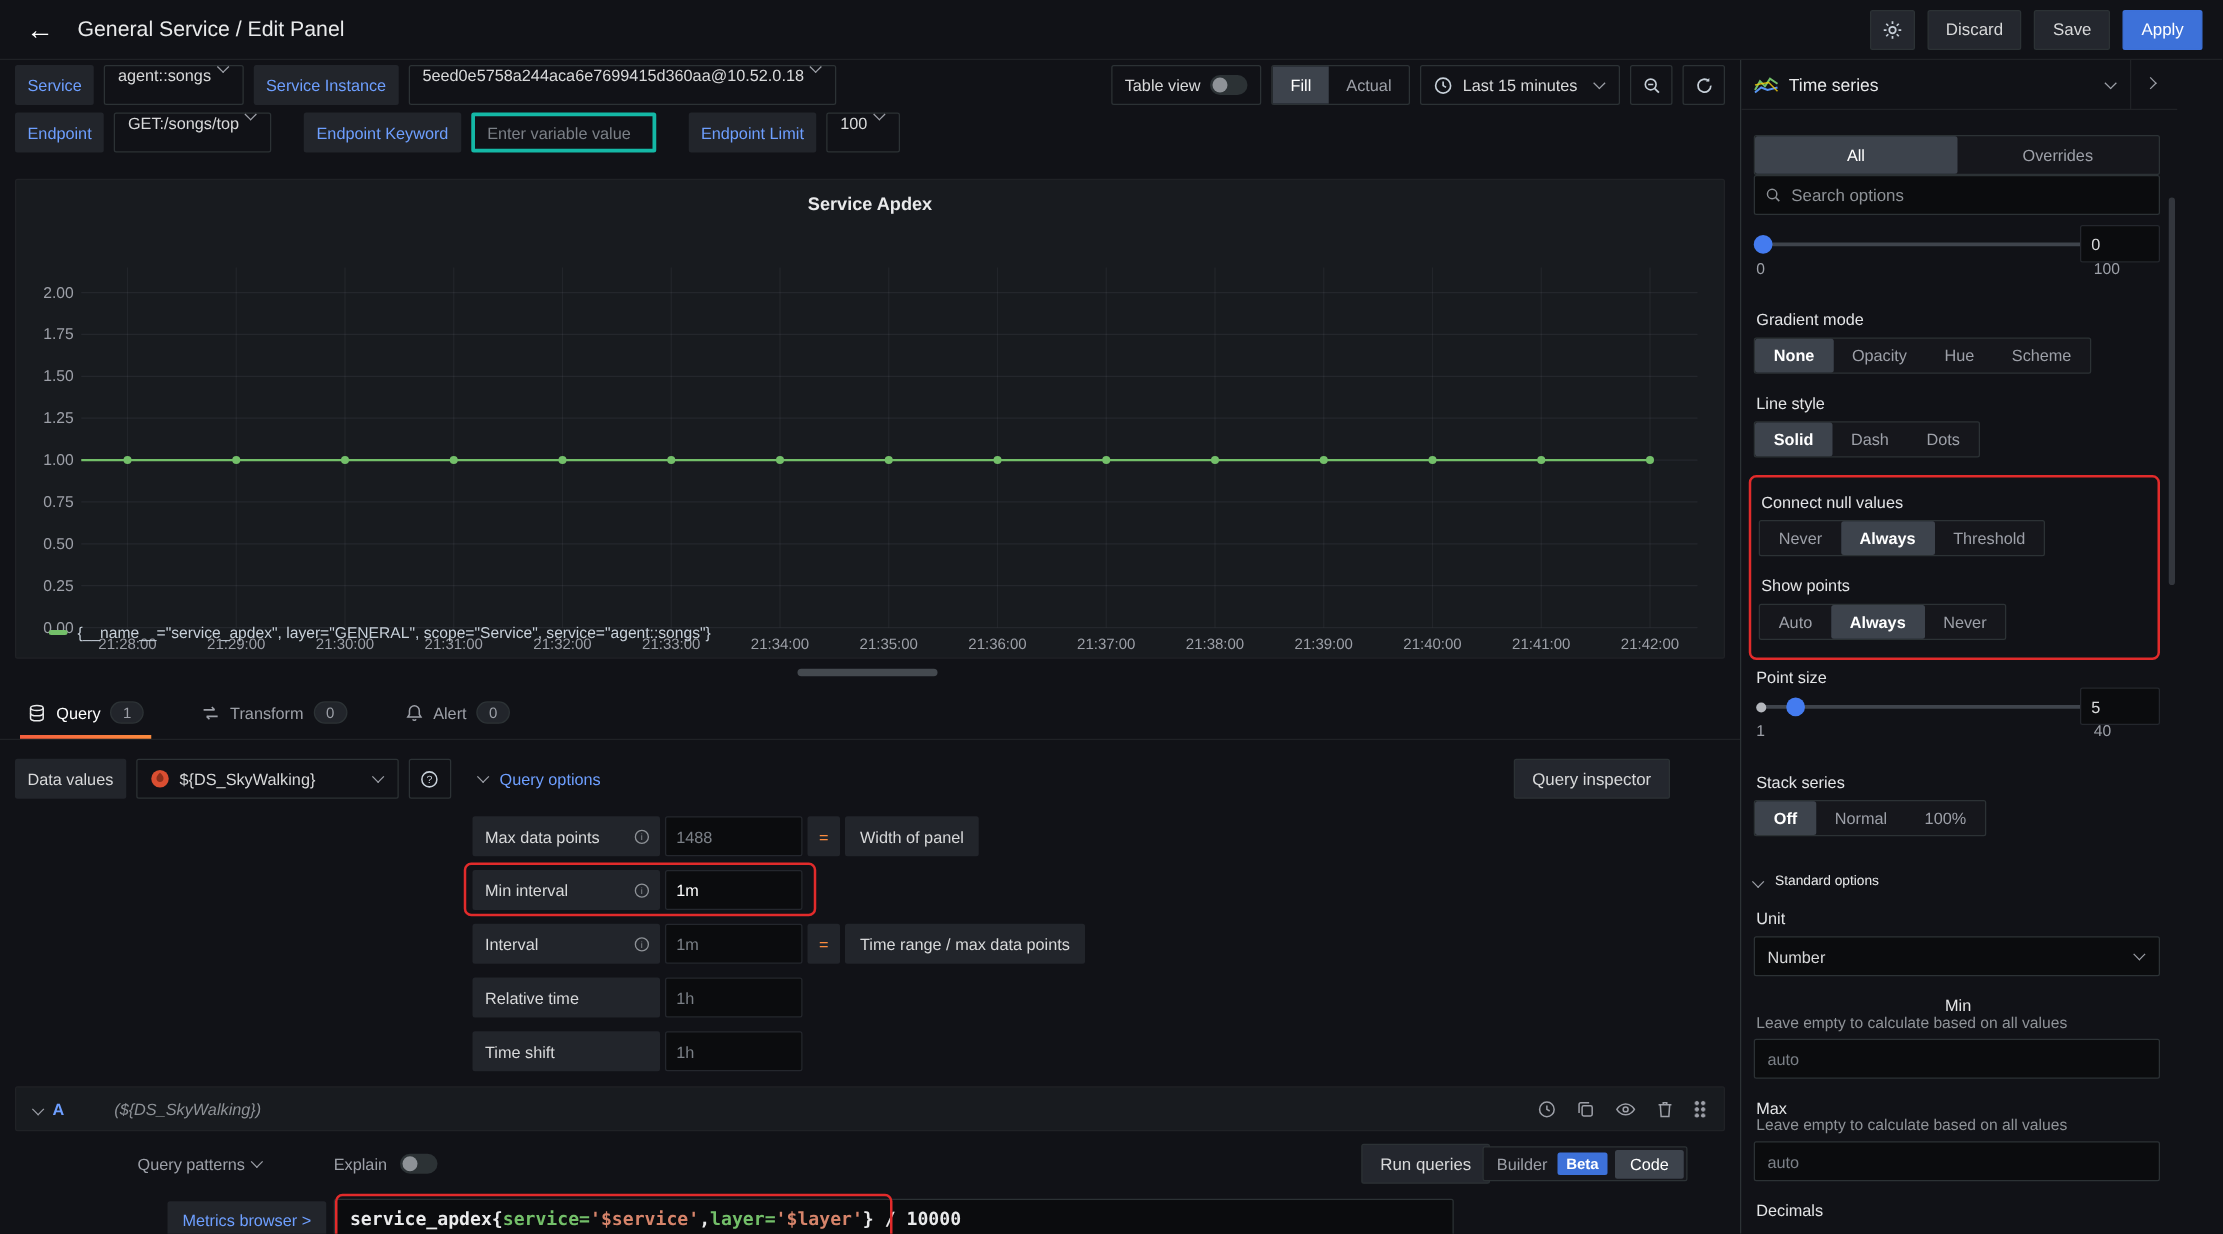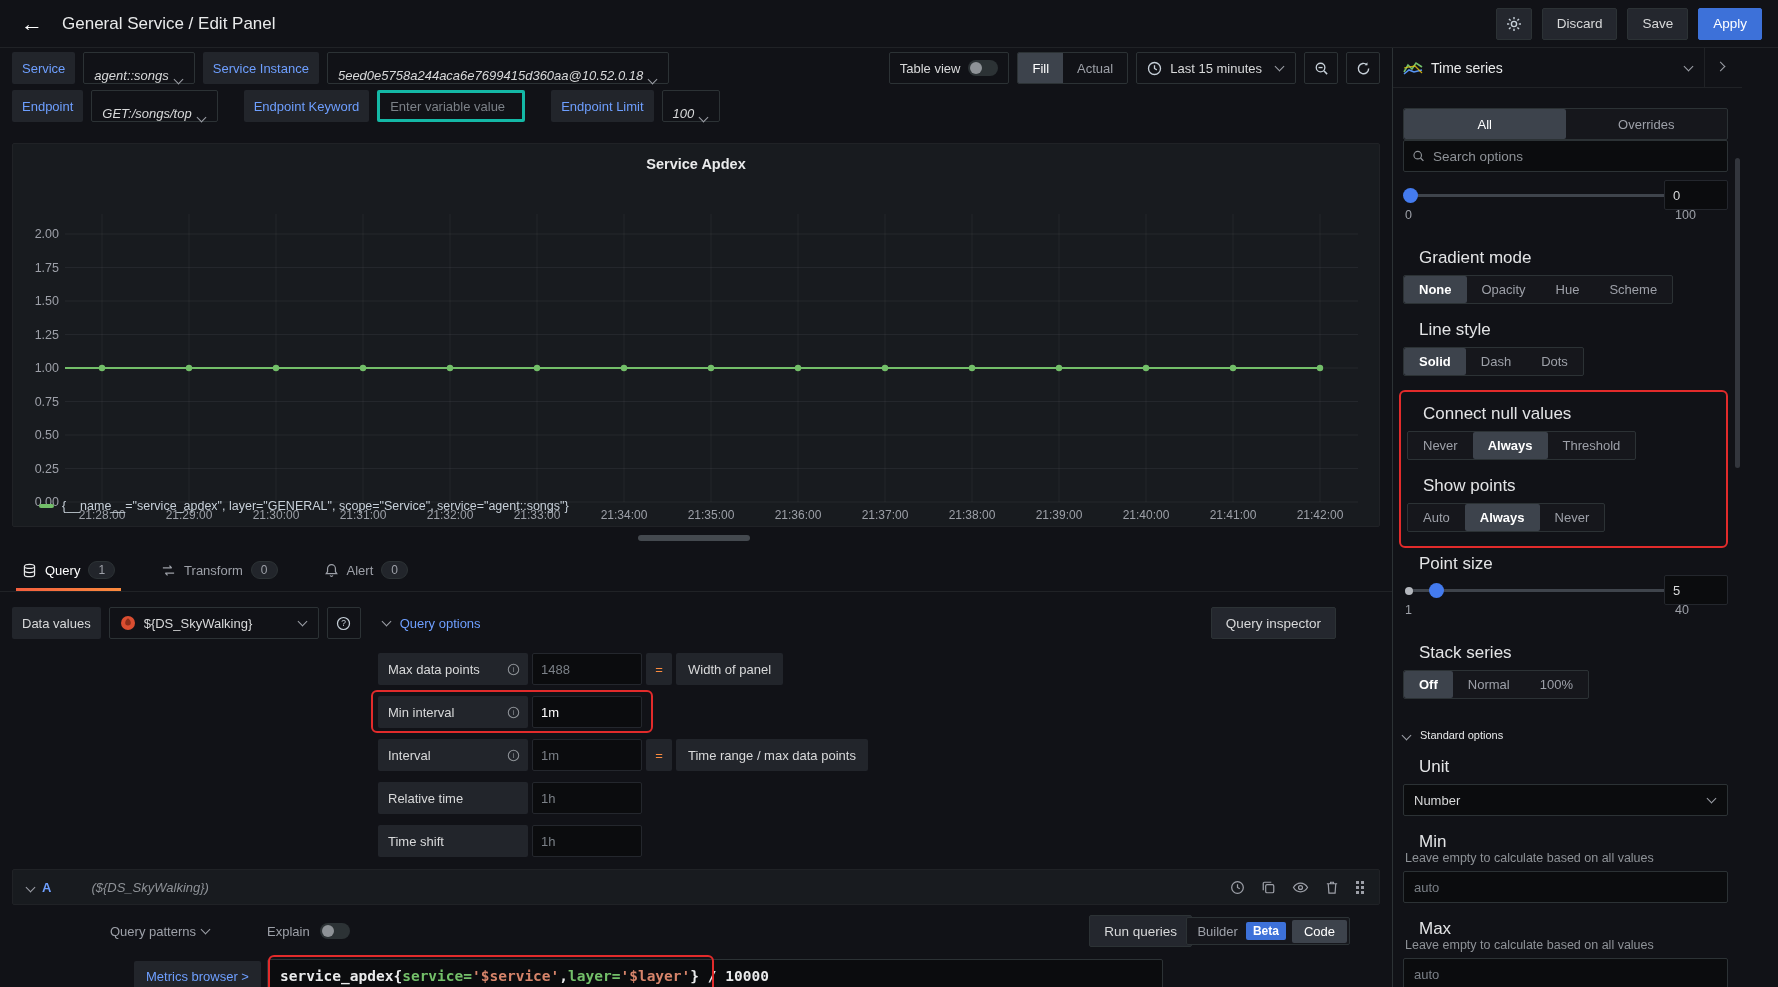"agent::songs" .vvalue { align-items: flex-end -> flex-start; font-style: italic -> none }
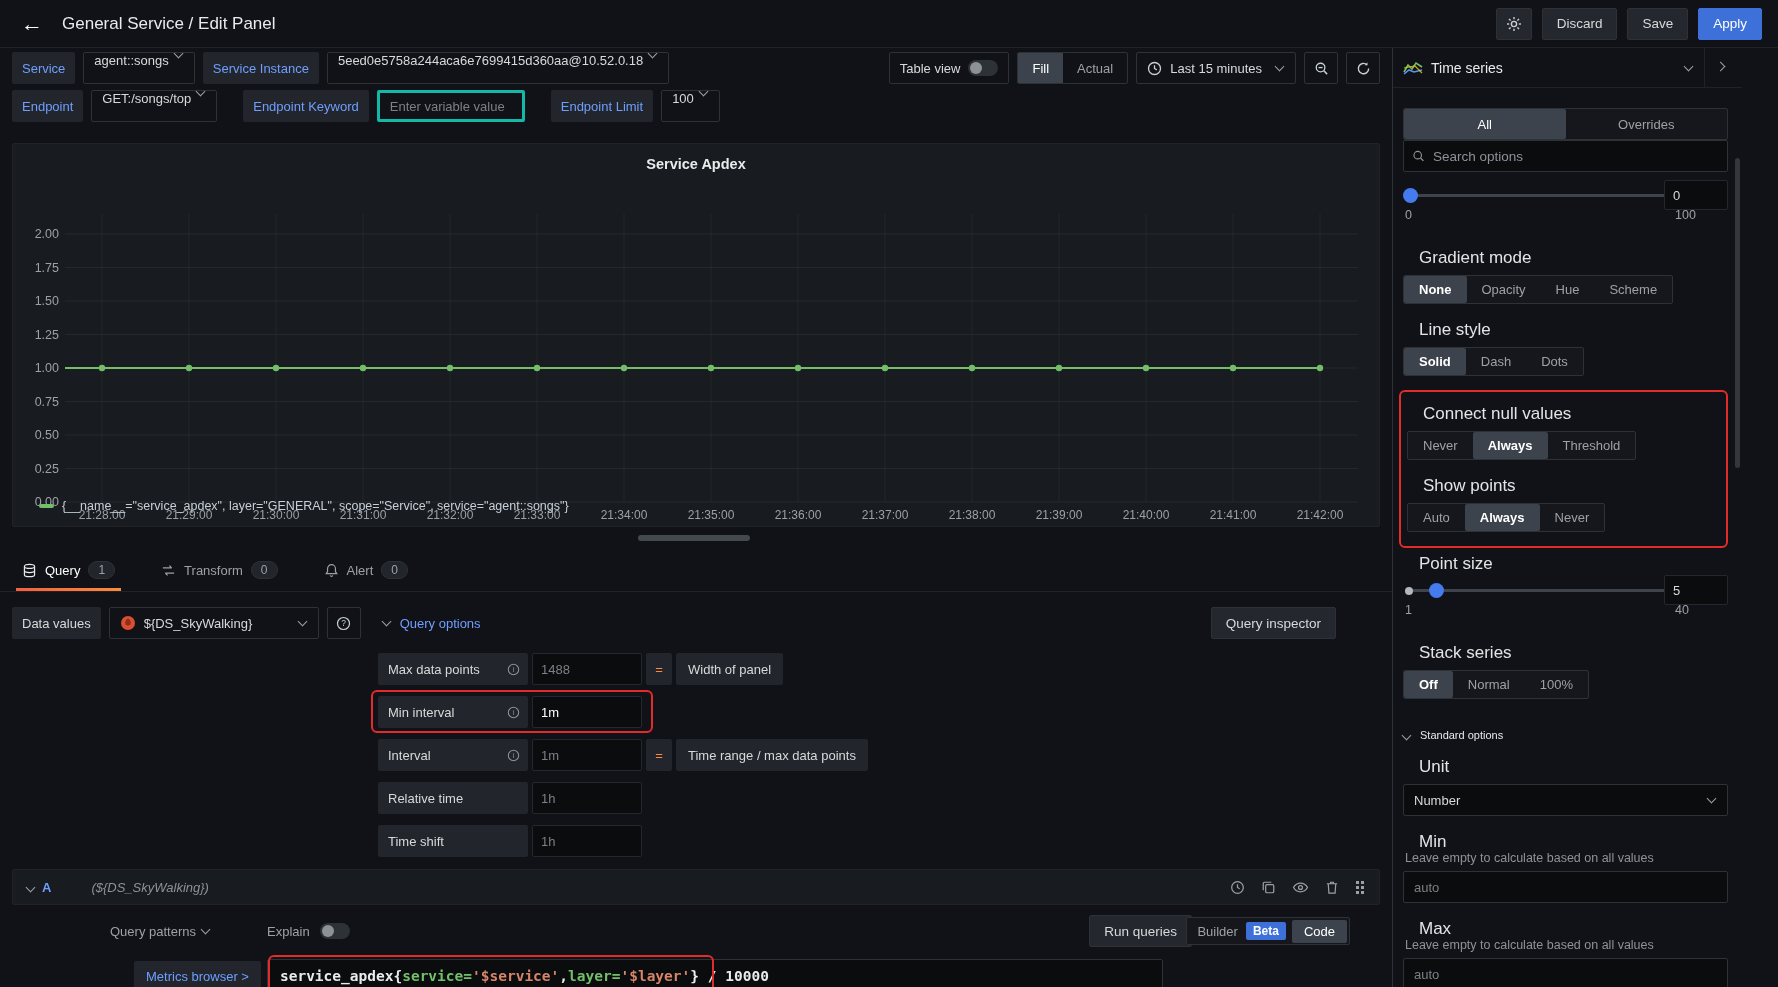"Gradient mode" .opt-label { font-size: 17px -> 13px; margin: 16px 0 7px 16px -> 16px 0 7px 2px }
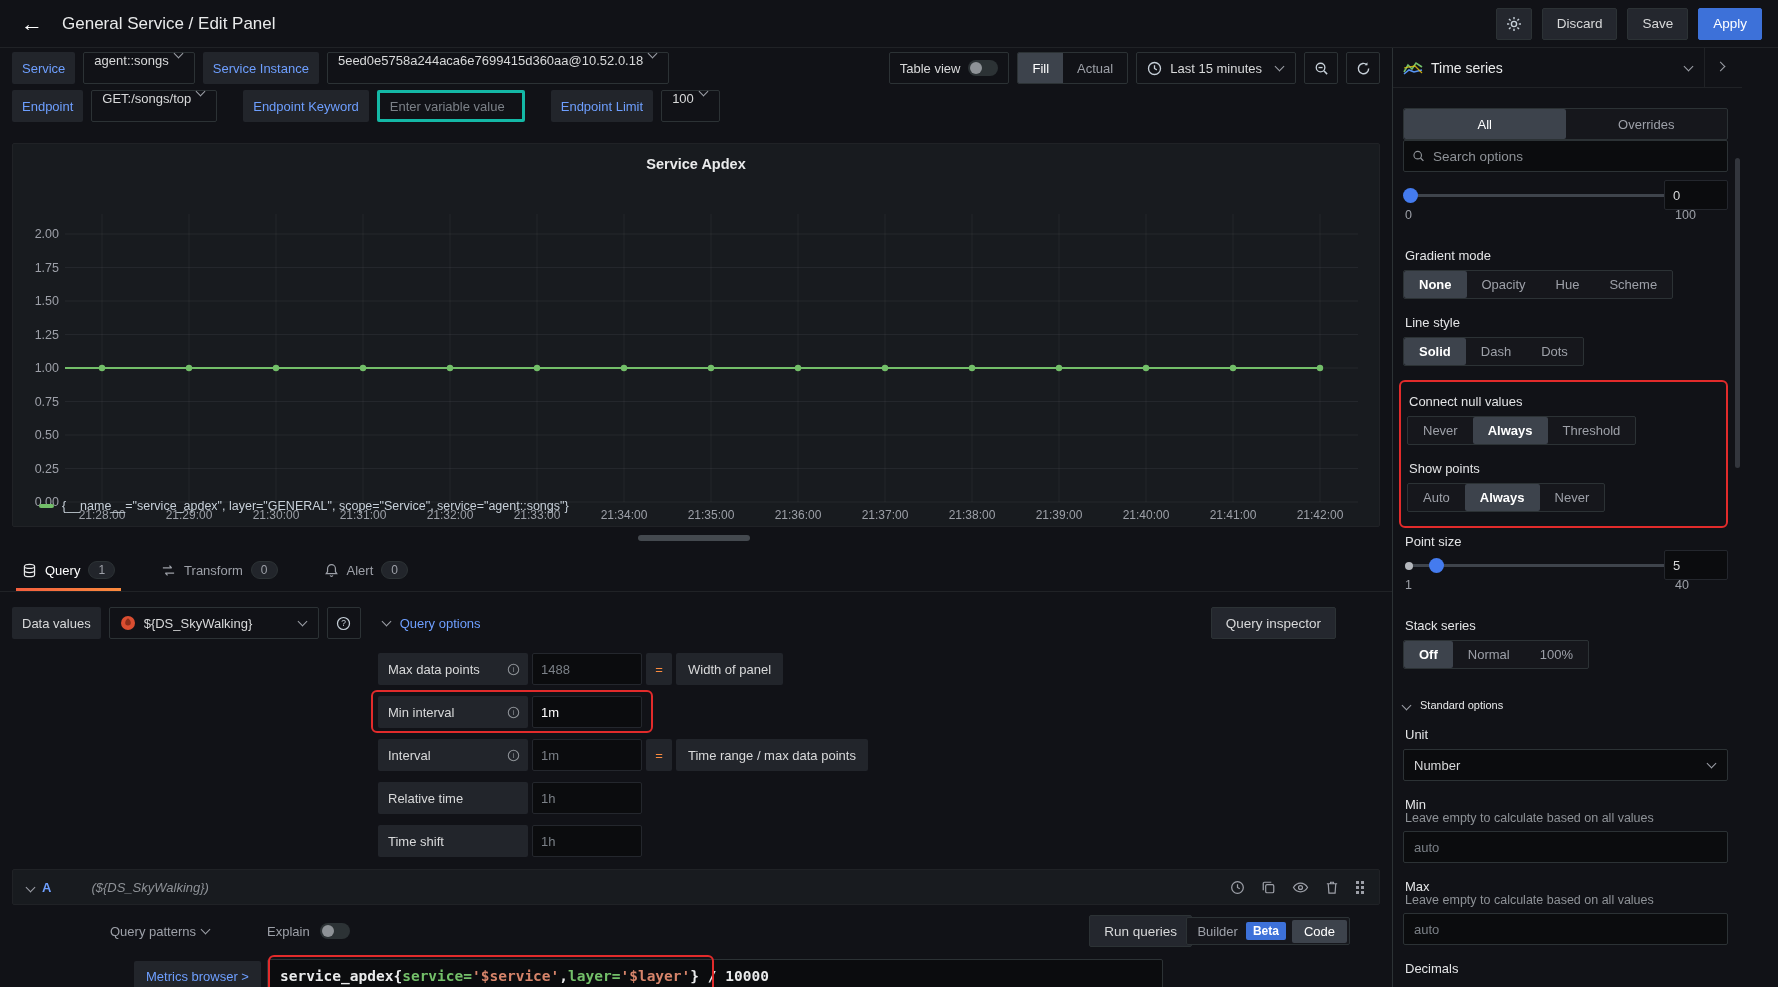"Min" div.opt-label { text-align: none -> center }
